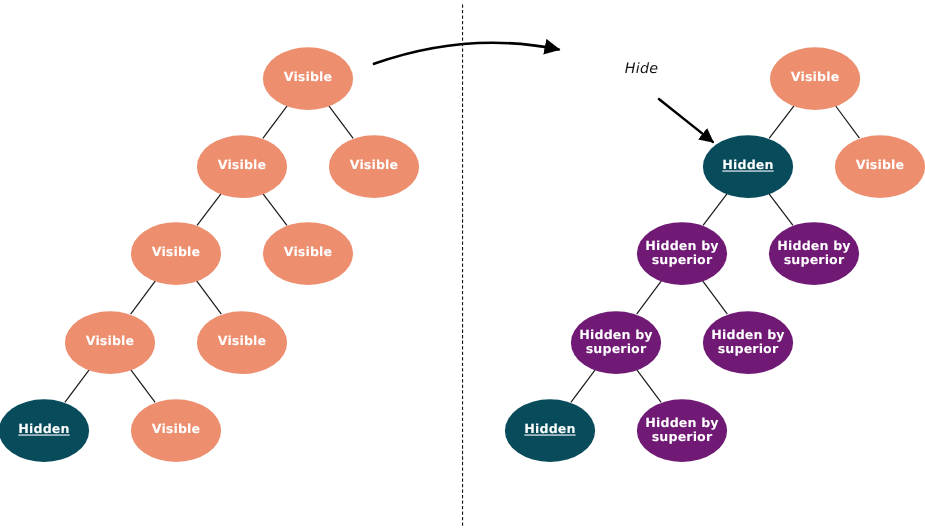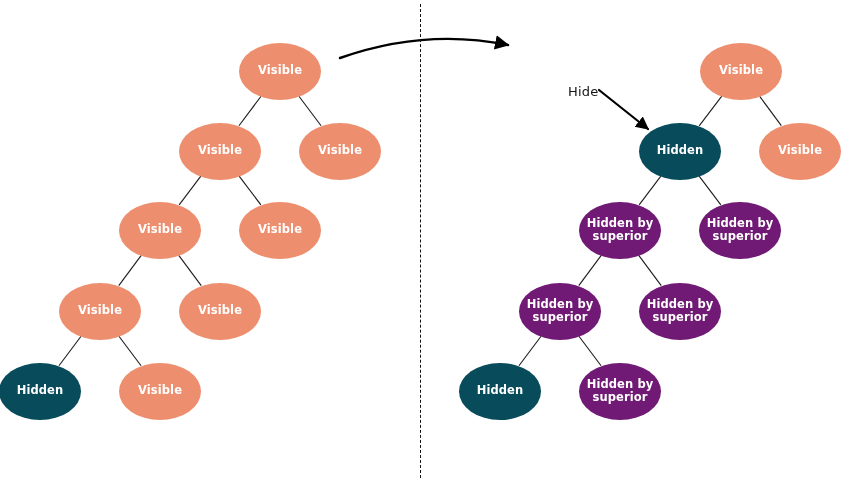"Hide" div.hide-label { font-style: none -> italic; top: 84px -> 55px }
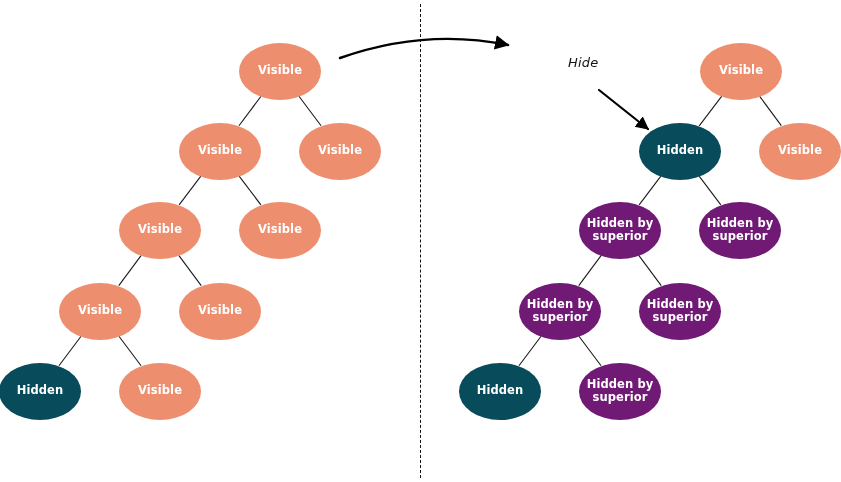"Hidden" .node-hidden { text-decoration: none -> underline }
